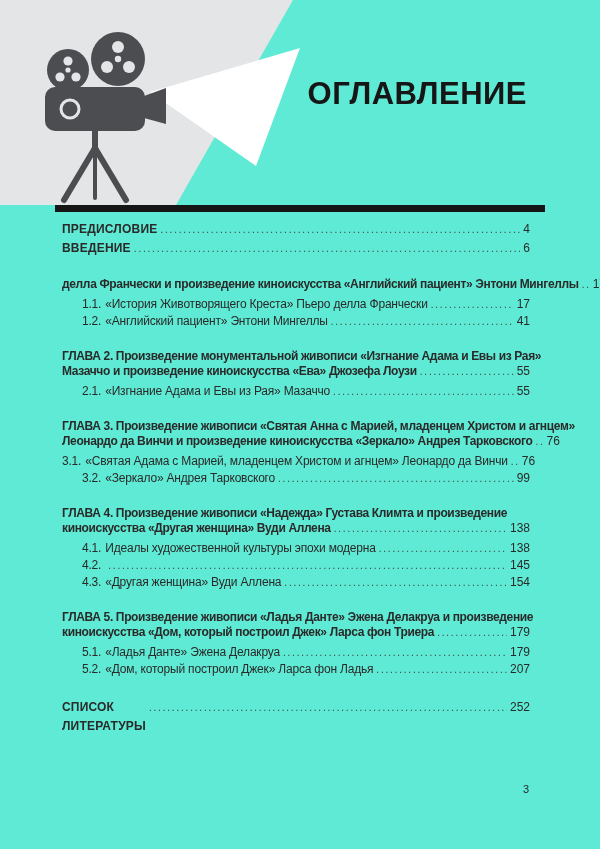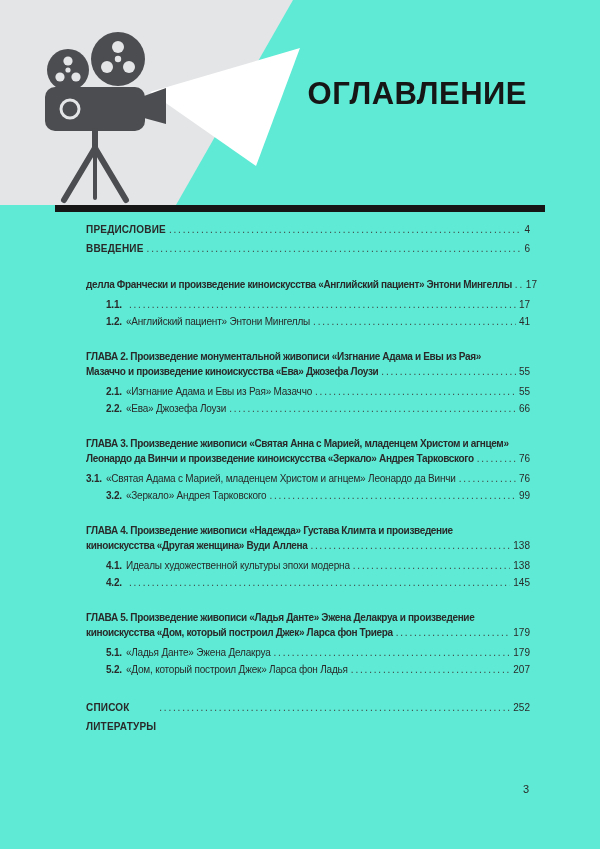"ПРЕДИСЛОВИЕ" .content { font-size: 10px -> 12px; padding: 8px 70px 0 86px -> 8px 70px 0 62px }
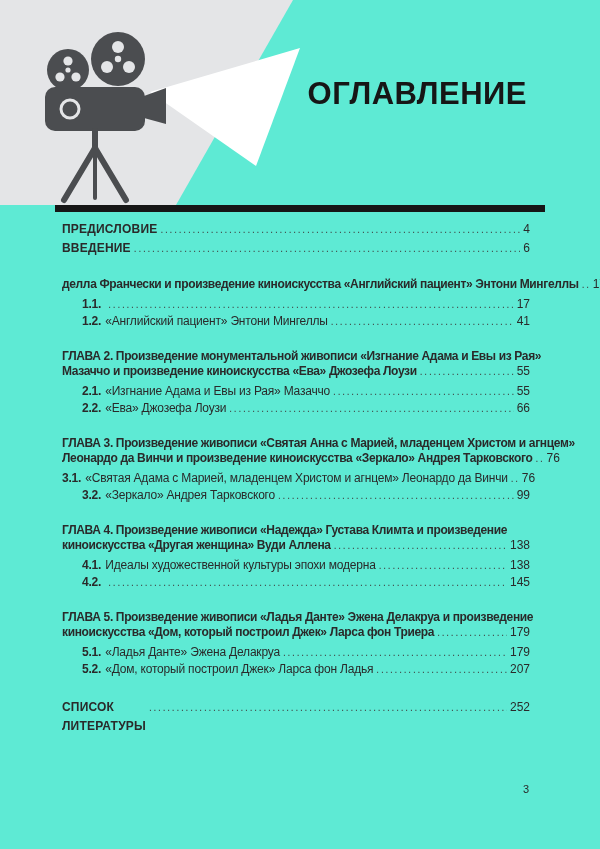"1.1." .toc-row.sub .num { font-weight: 700 -> 400 }
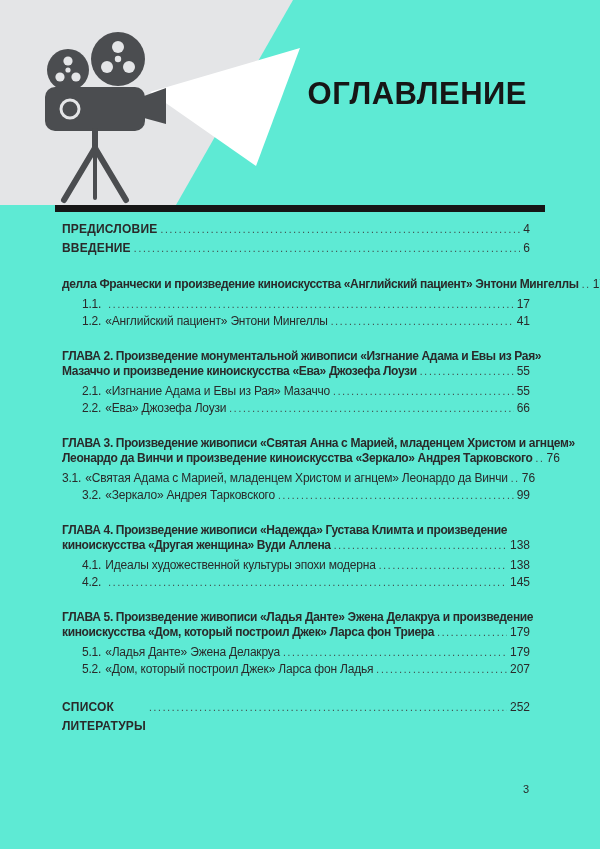"«История Животворящего Креста» Пьеро" span.lbl { html: none -> <span>«История Животворящего Креста» Пьеро делла Франчески</span> }
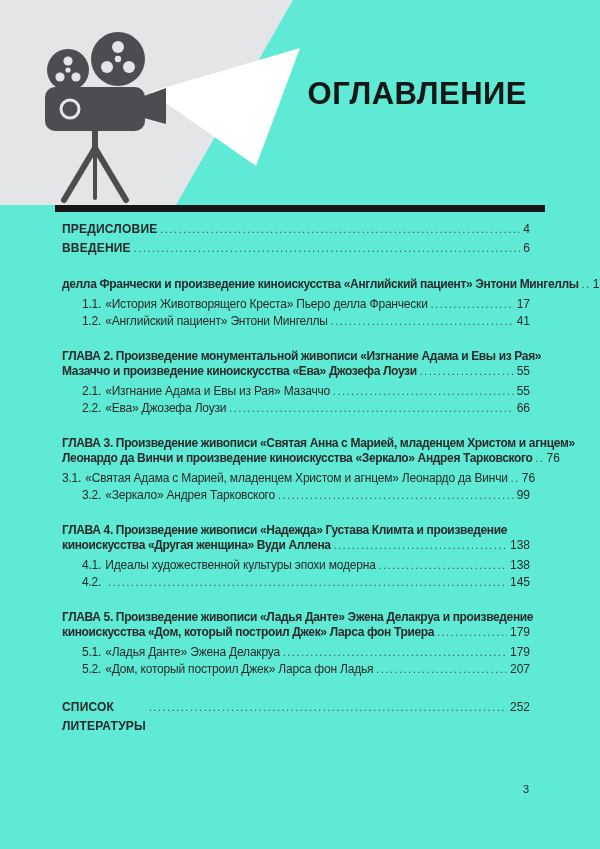"2.2." div.toc-row { html: <div> <span>2.2.</span> <span>«Ева» Джозефа Лоузи</span> <span></span> <span>66</span> </div> -> none }
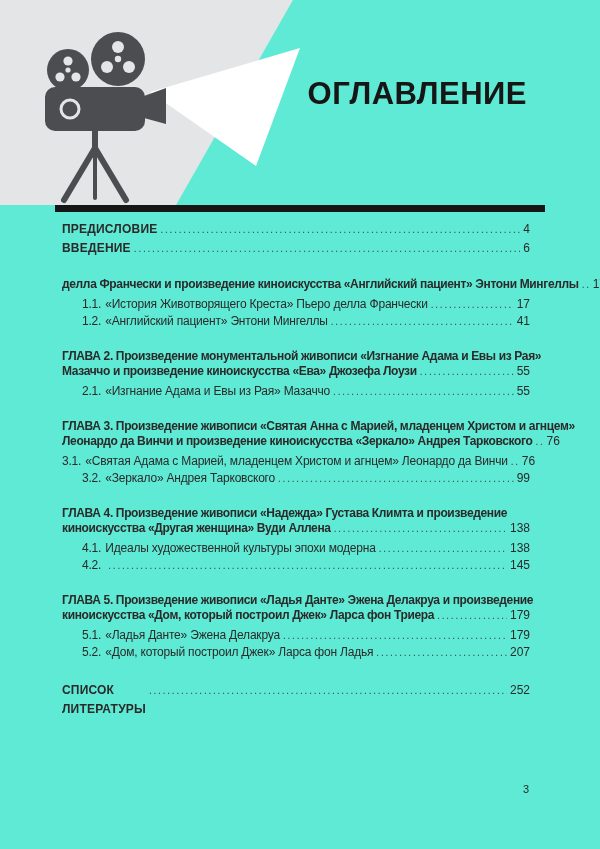"4.3." div.toc-row { html: none -> <div> <span>4.3.</span> <span>«Другая женщина» Вуди Аллена</span> <span></span> <span>154</span> </div> }
